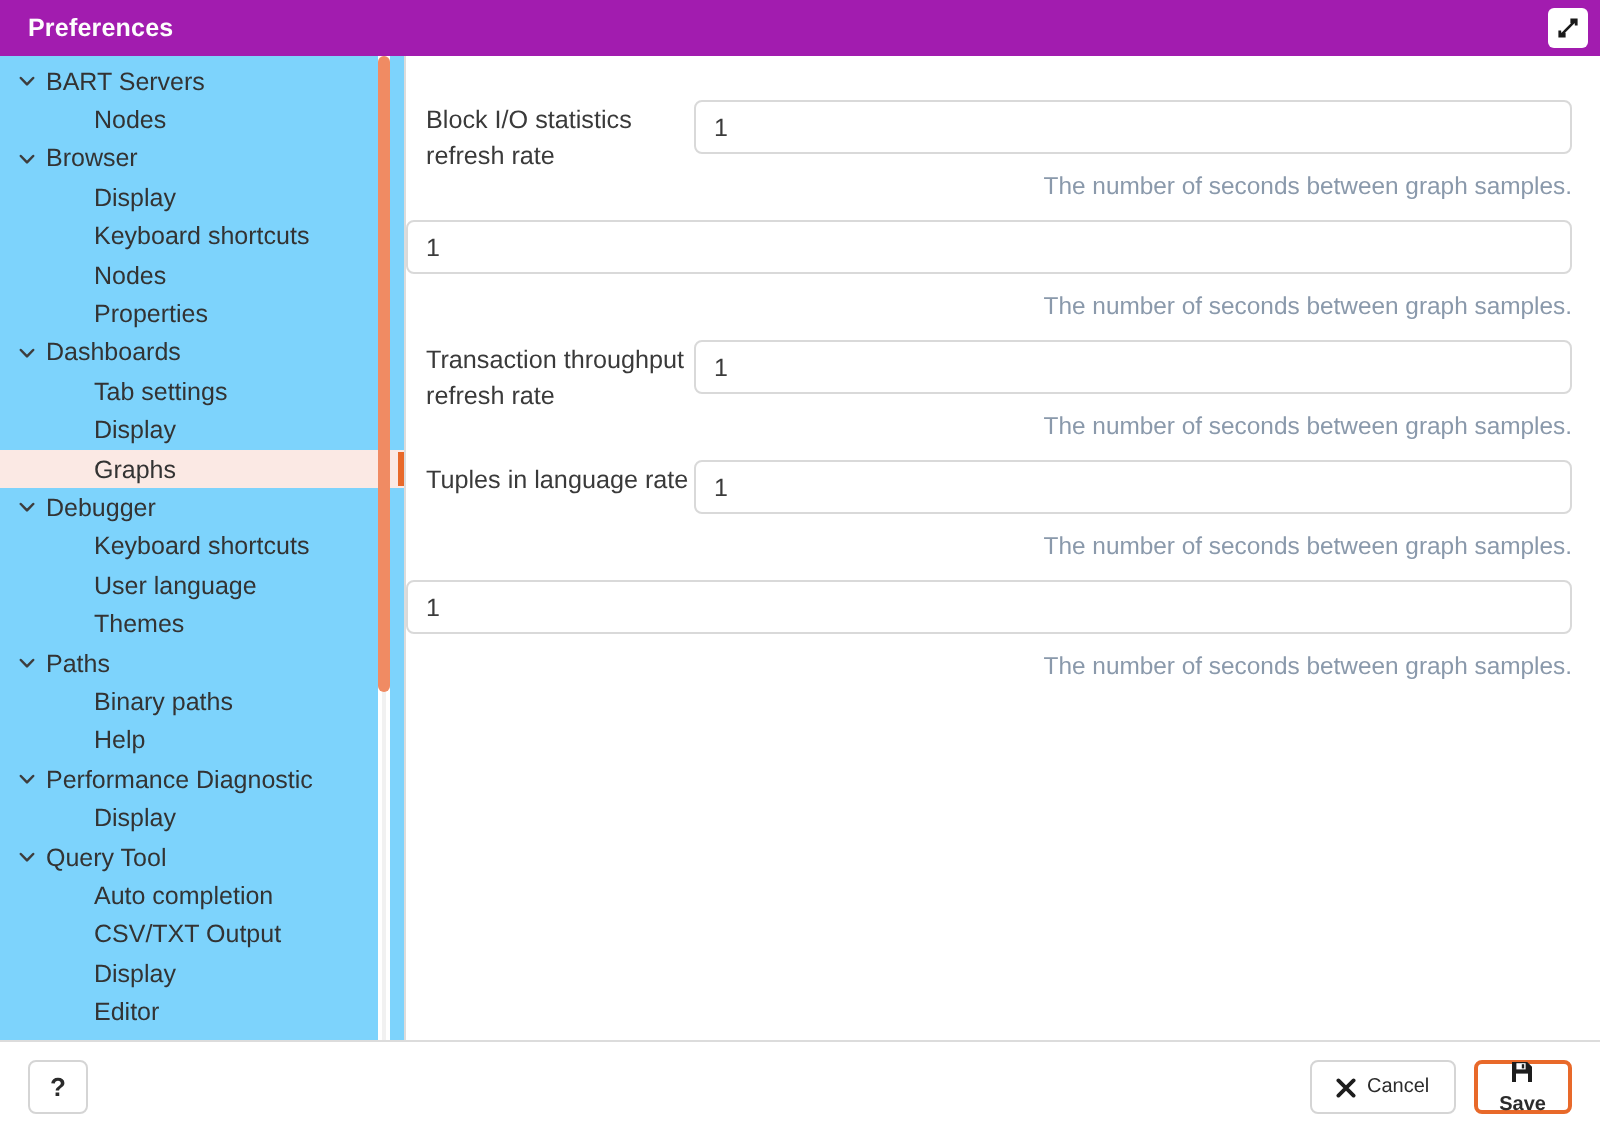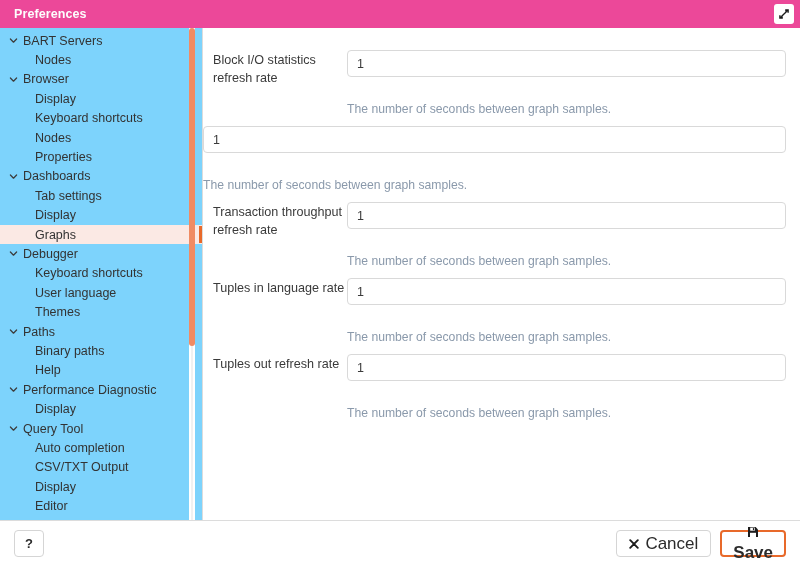"Preferences" .titlebar { background: #ec4899 -> #a21caf }
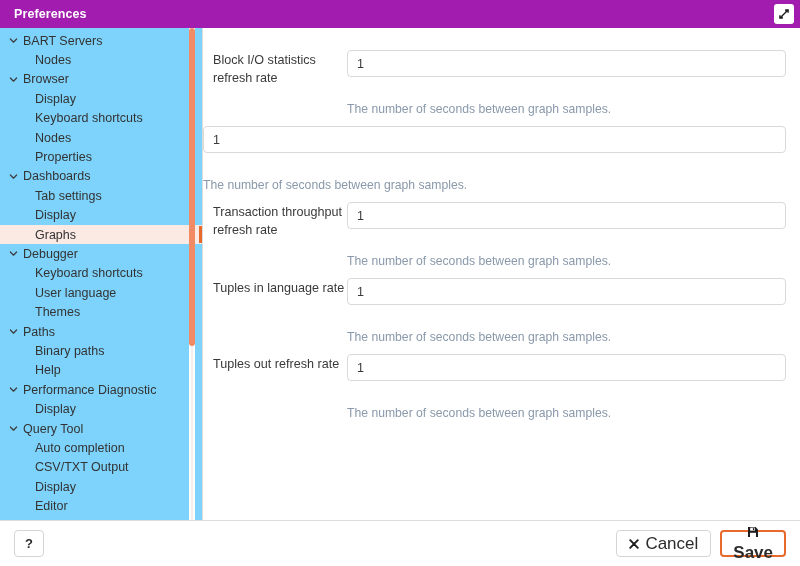"Nodes" .tree-row.child { padding-left: 35px -> 47px }
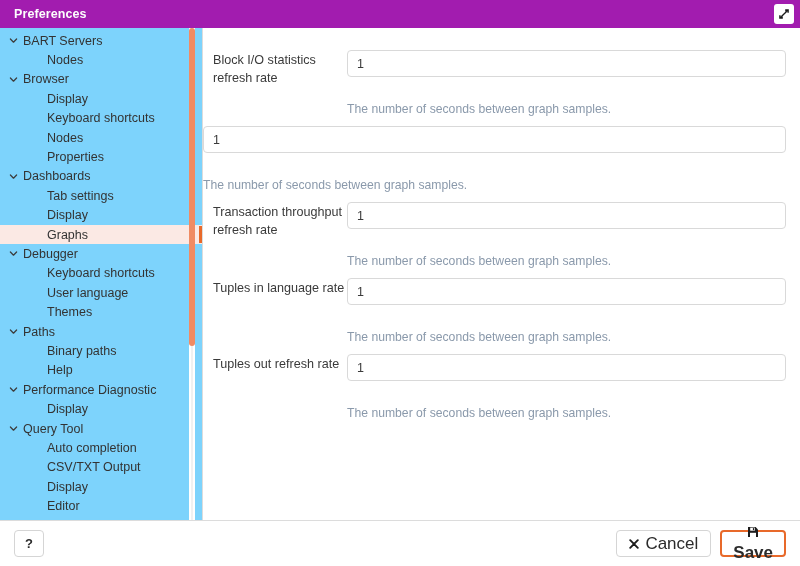"The number of seconds between" .field-help { margin-top: 24px -> 8px; text-align: none -> right }
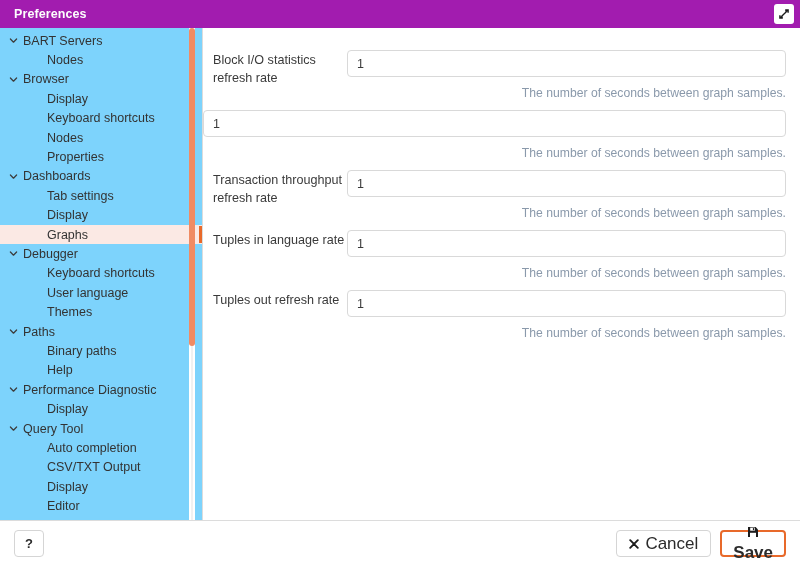"Tuples out refresh rate" div.field-label { html: <div>Tuples out refresh rate</div> -> none }
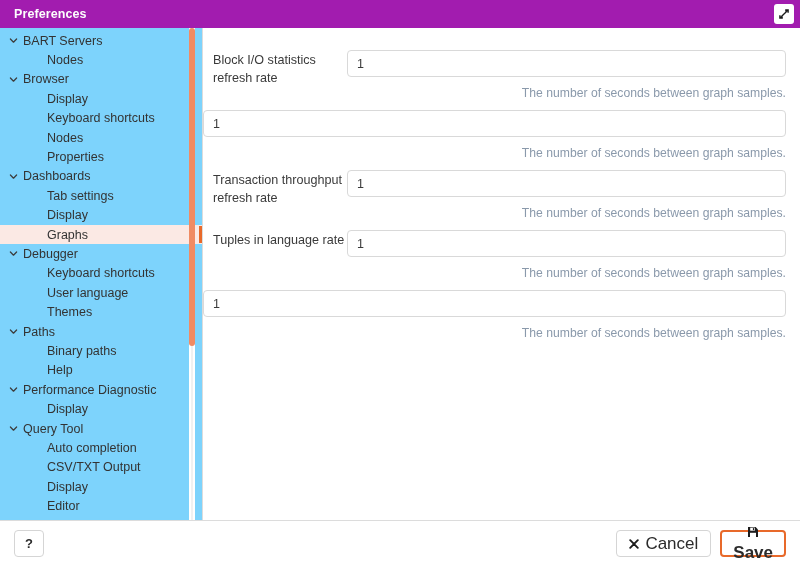"Cancel" .btn { font-size: 17px -> 10px }
